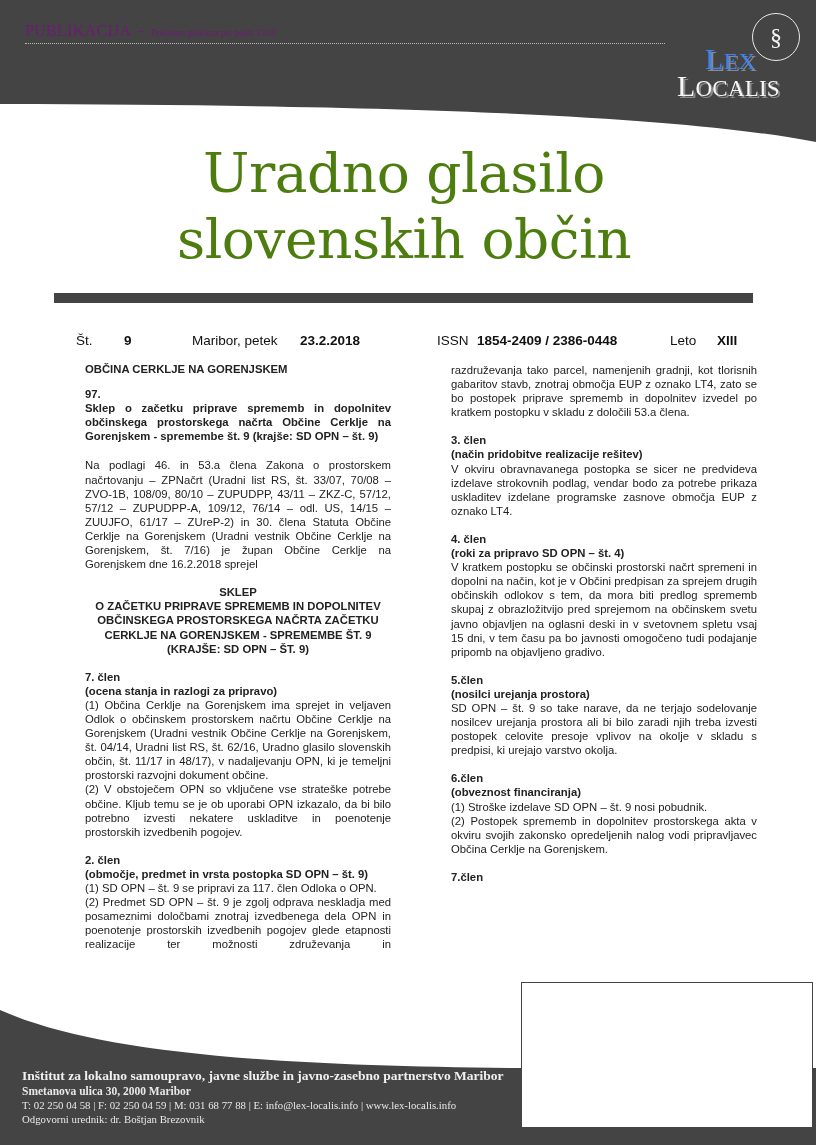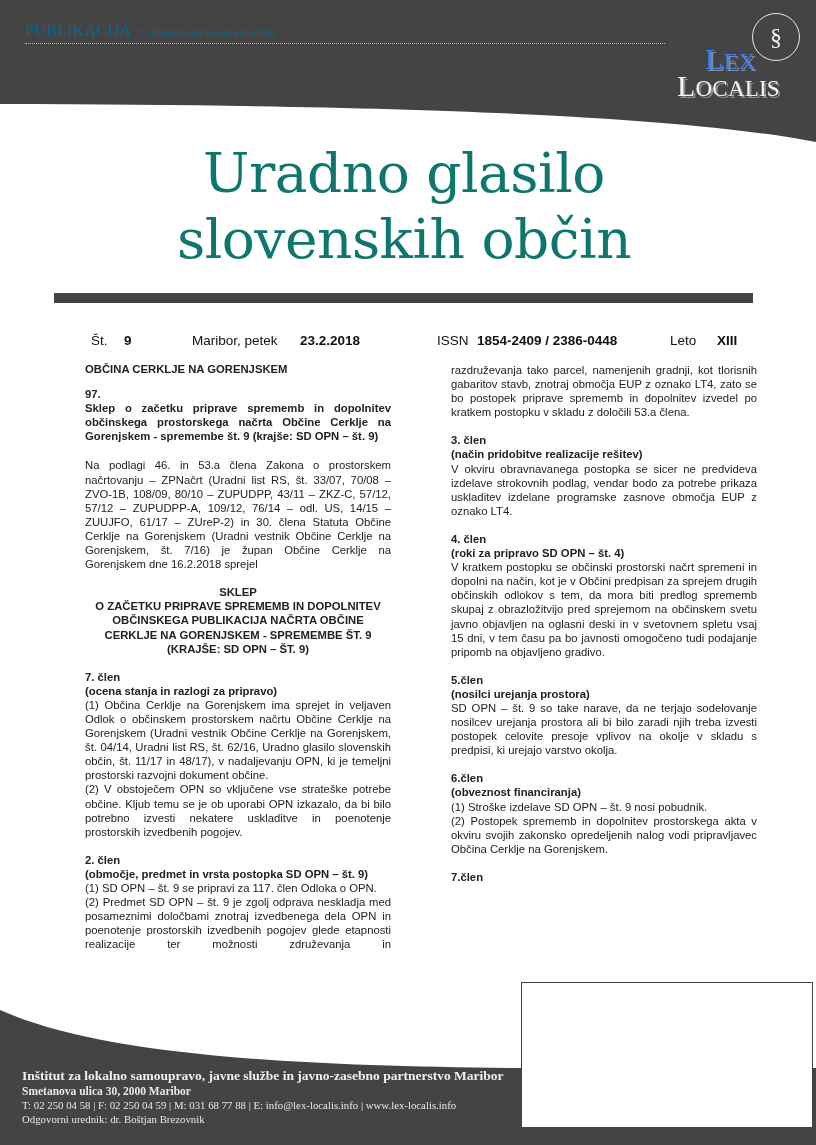"PUBLIKACIJA - Poštnina plačana pri" .pub-line { color: #0369a1 -> #701a75 }
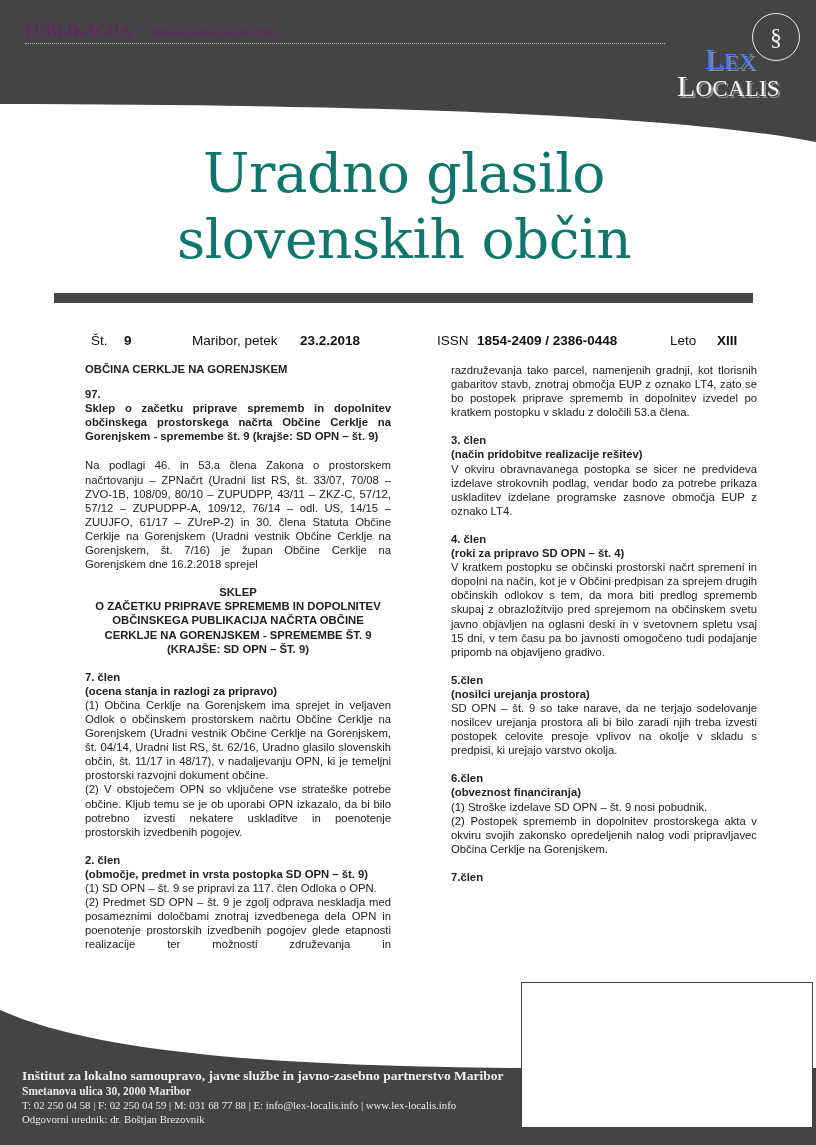"Uradno glasilo" .title { color: #0f766e -> #4d7c0f }
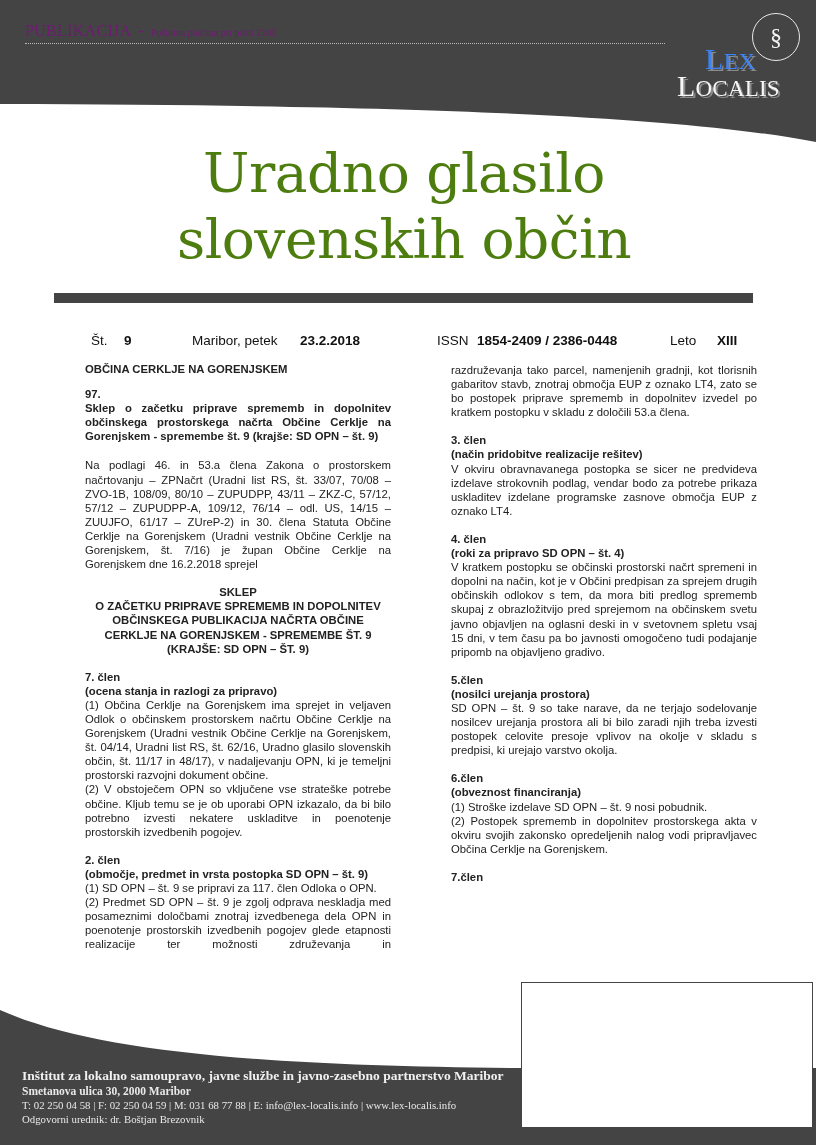"Št." span.issue { left: 91px -> 76px }
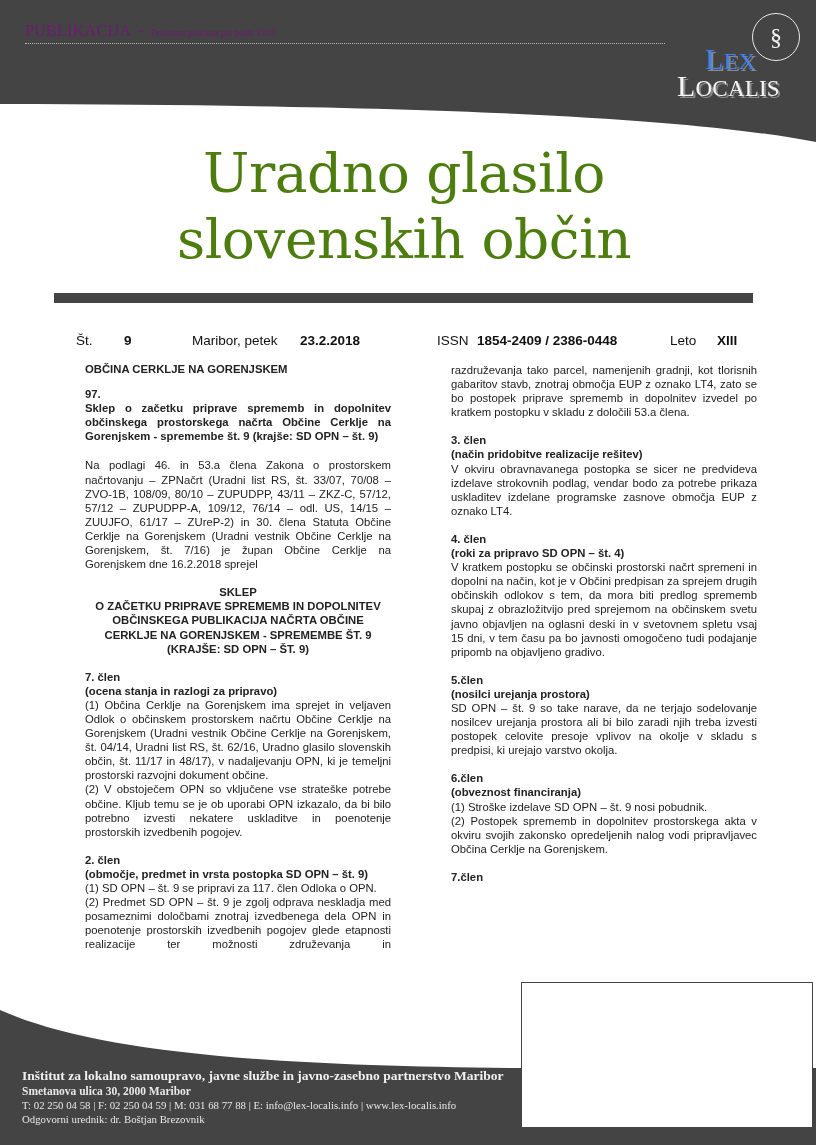"OBČINSKEGA PUBLIKACIJA NAČRTA OBČINE" div { text: PUBLIKACIJA NAČRTA OBČINE -> PROSTORSKEGA NAČRTA ZAČETKU }
